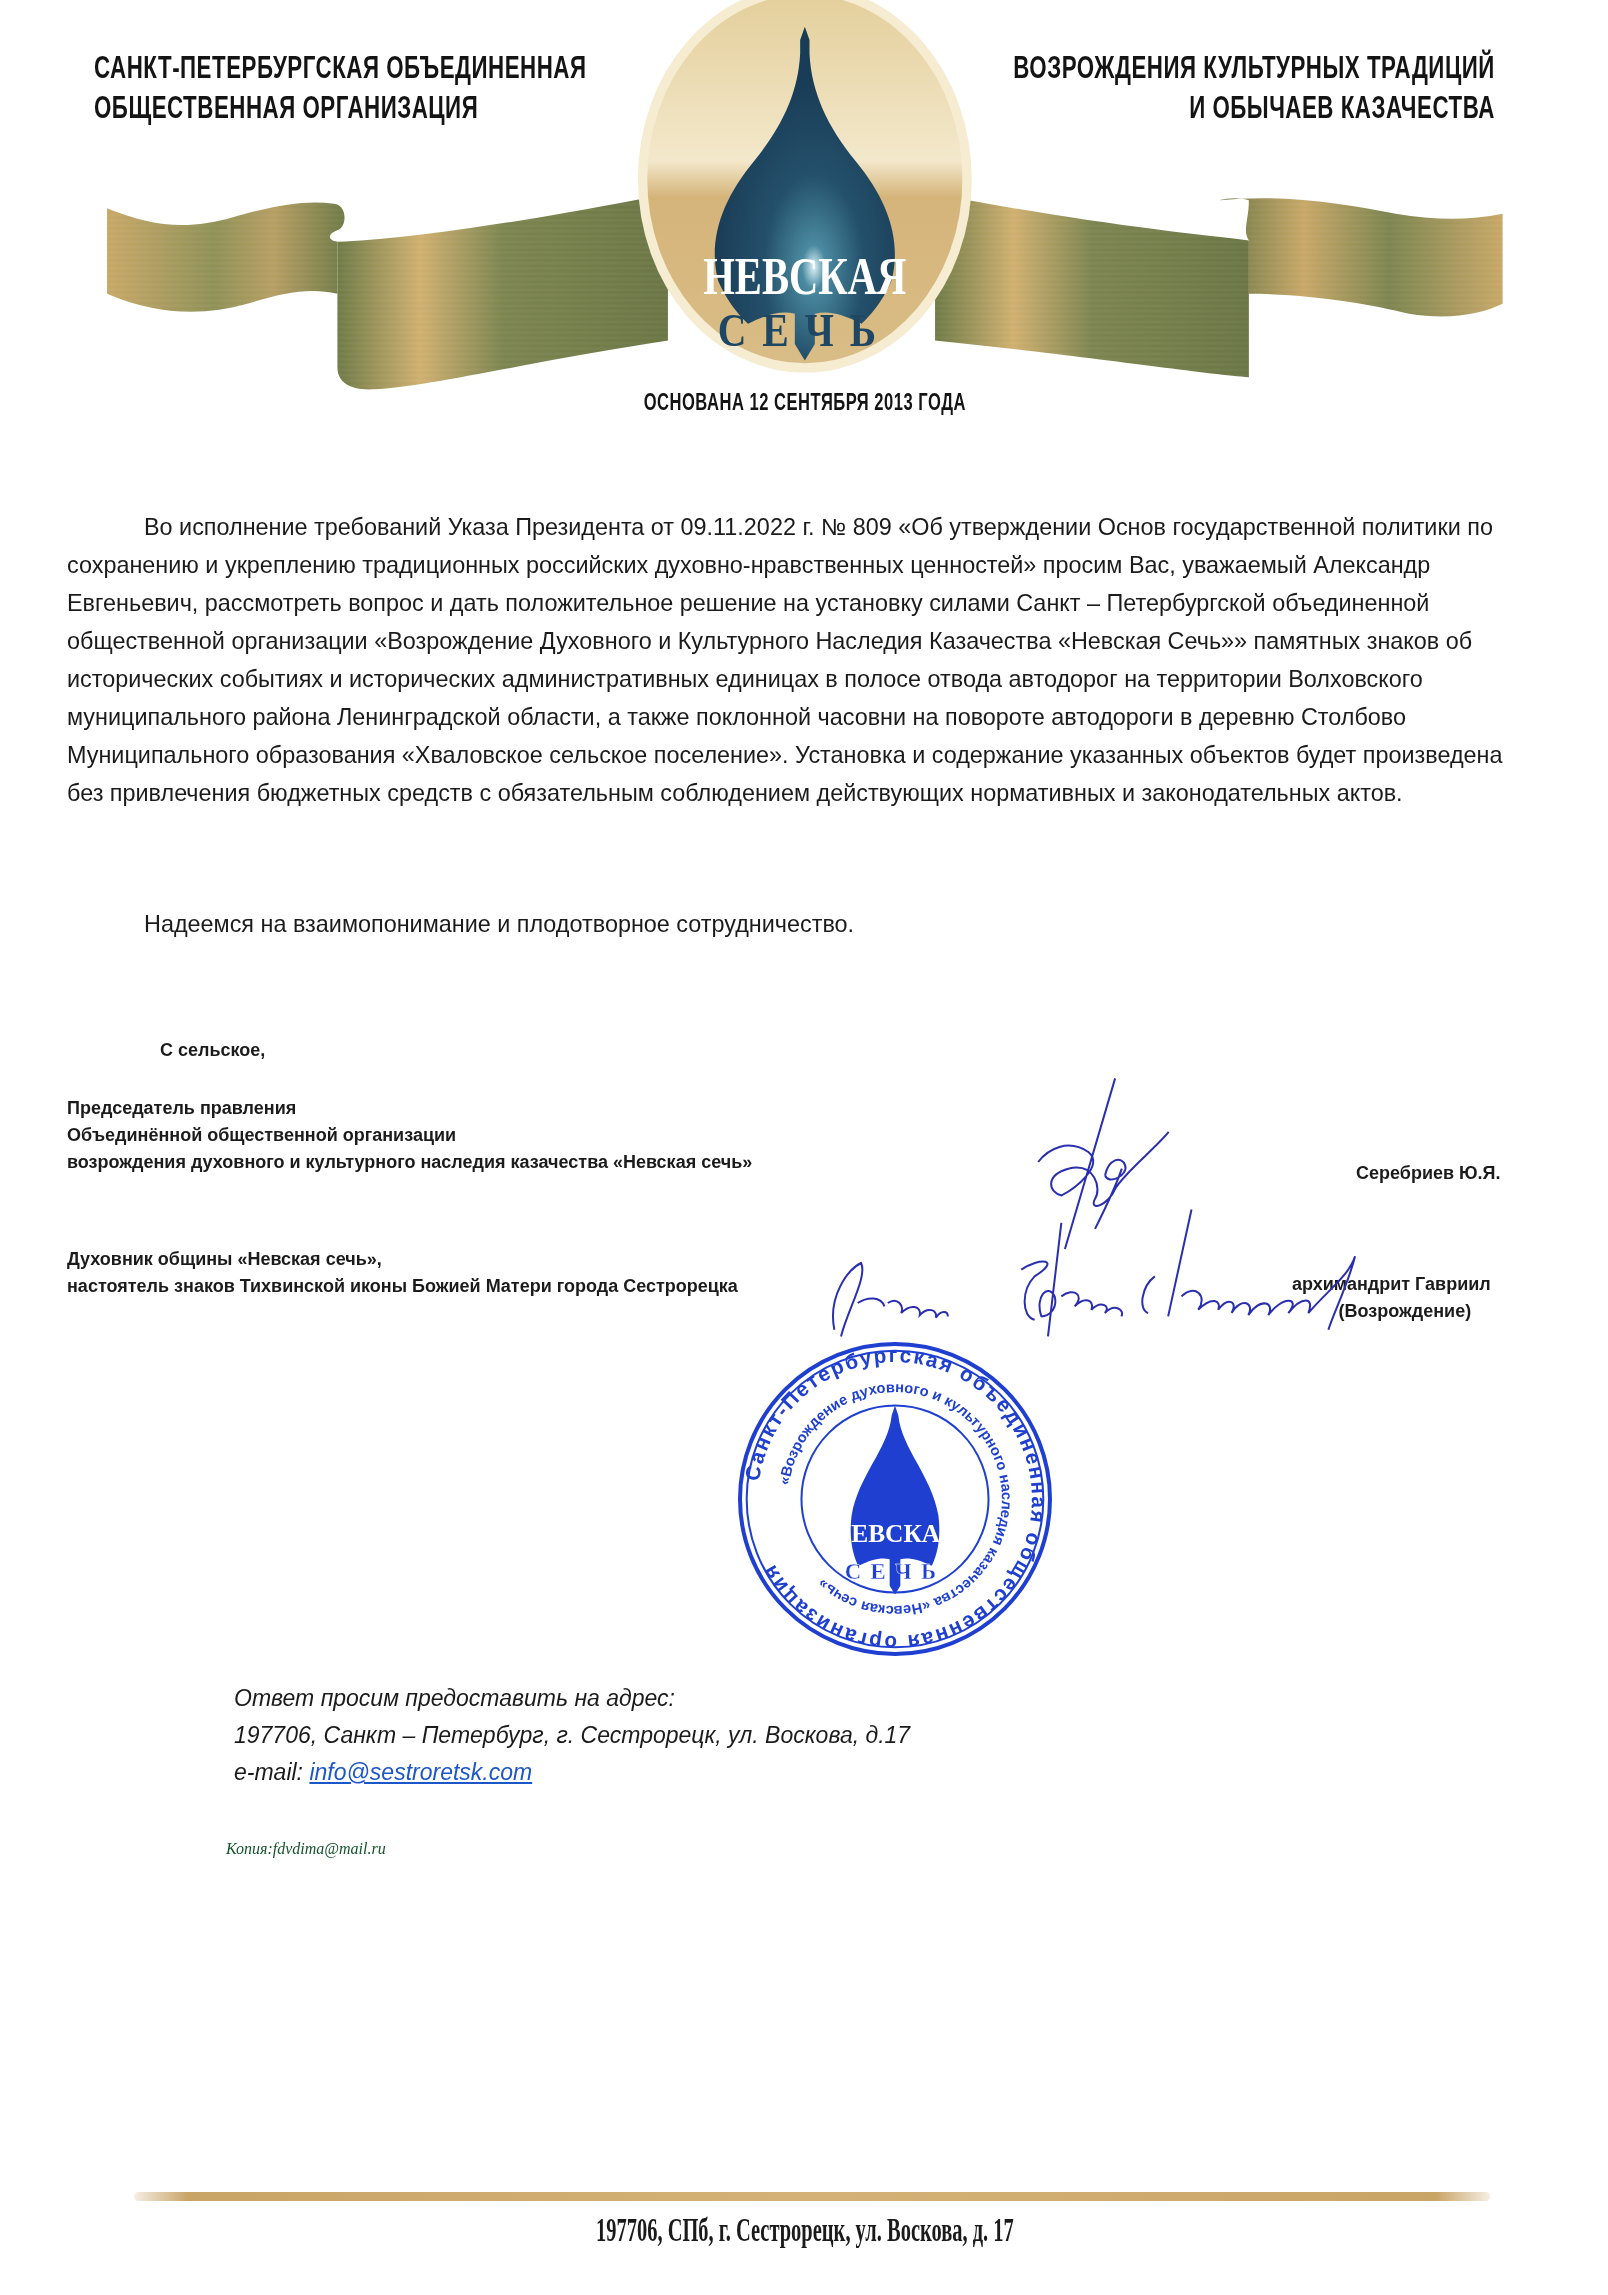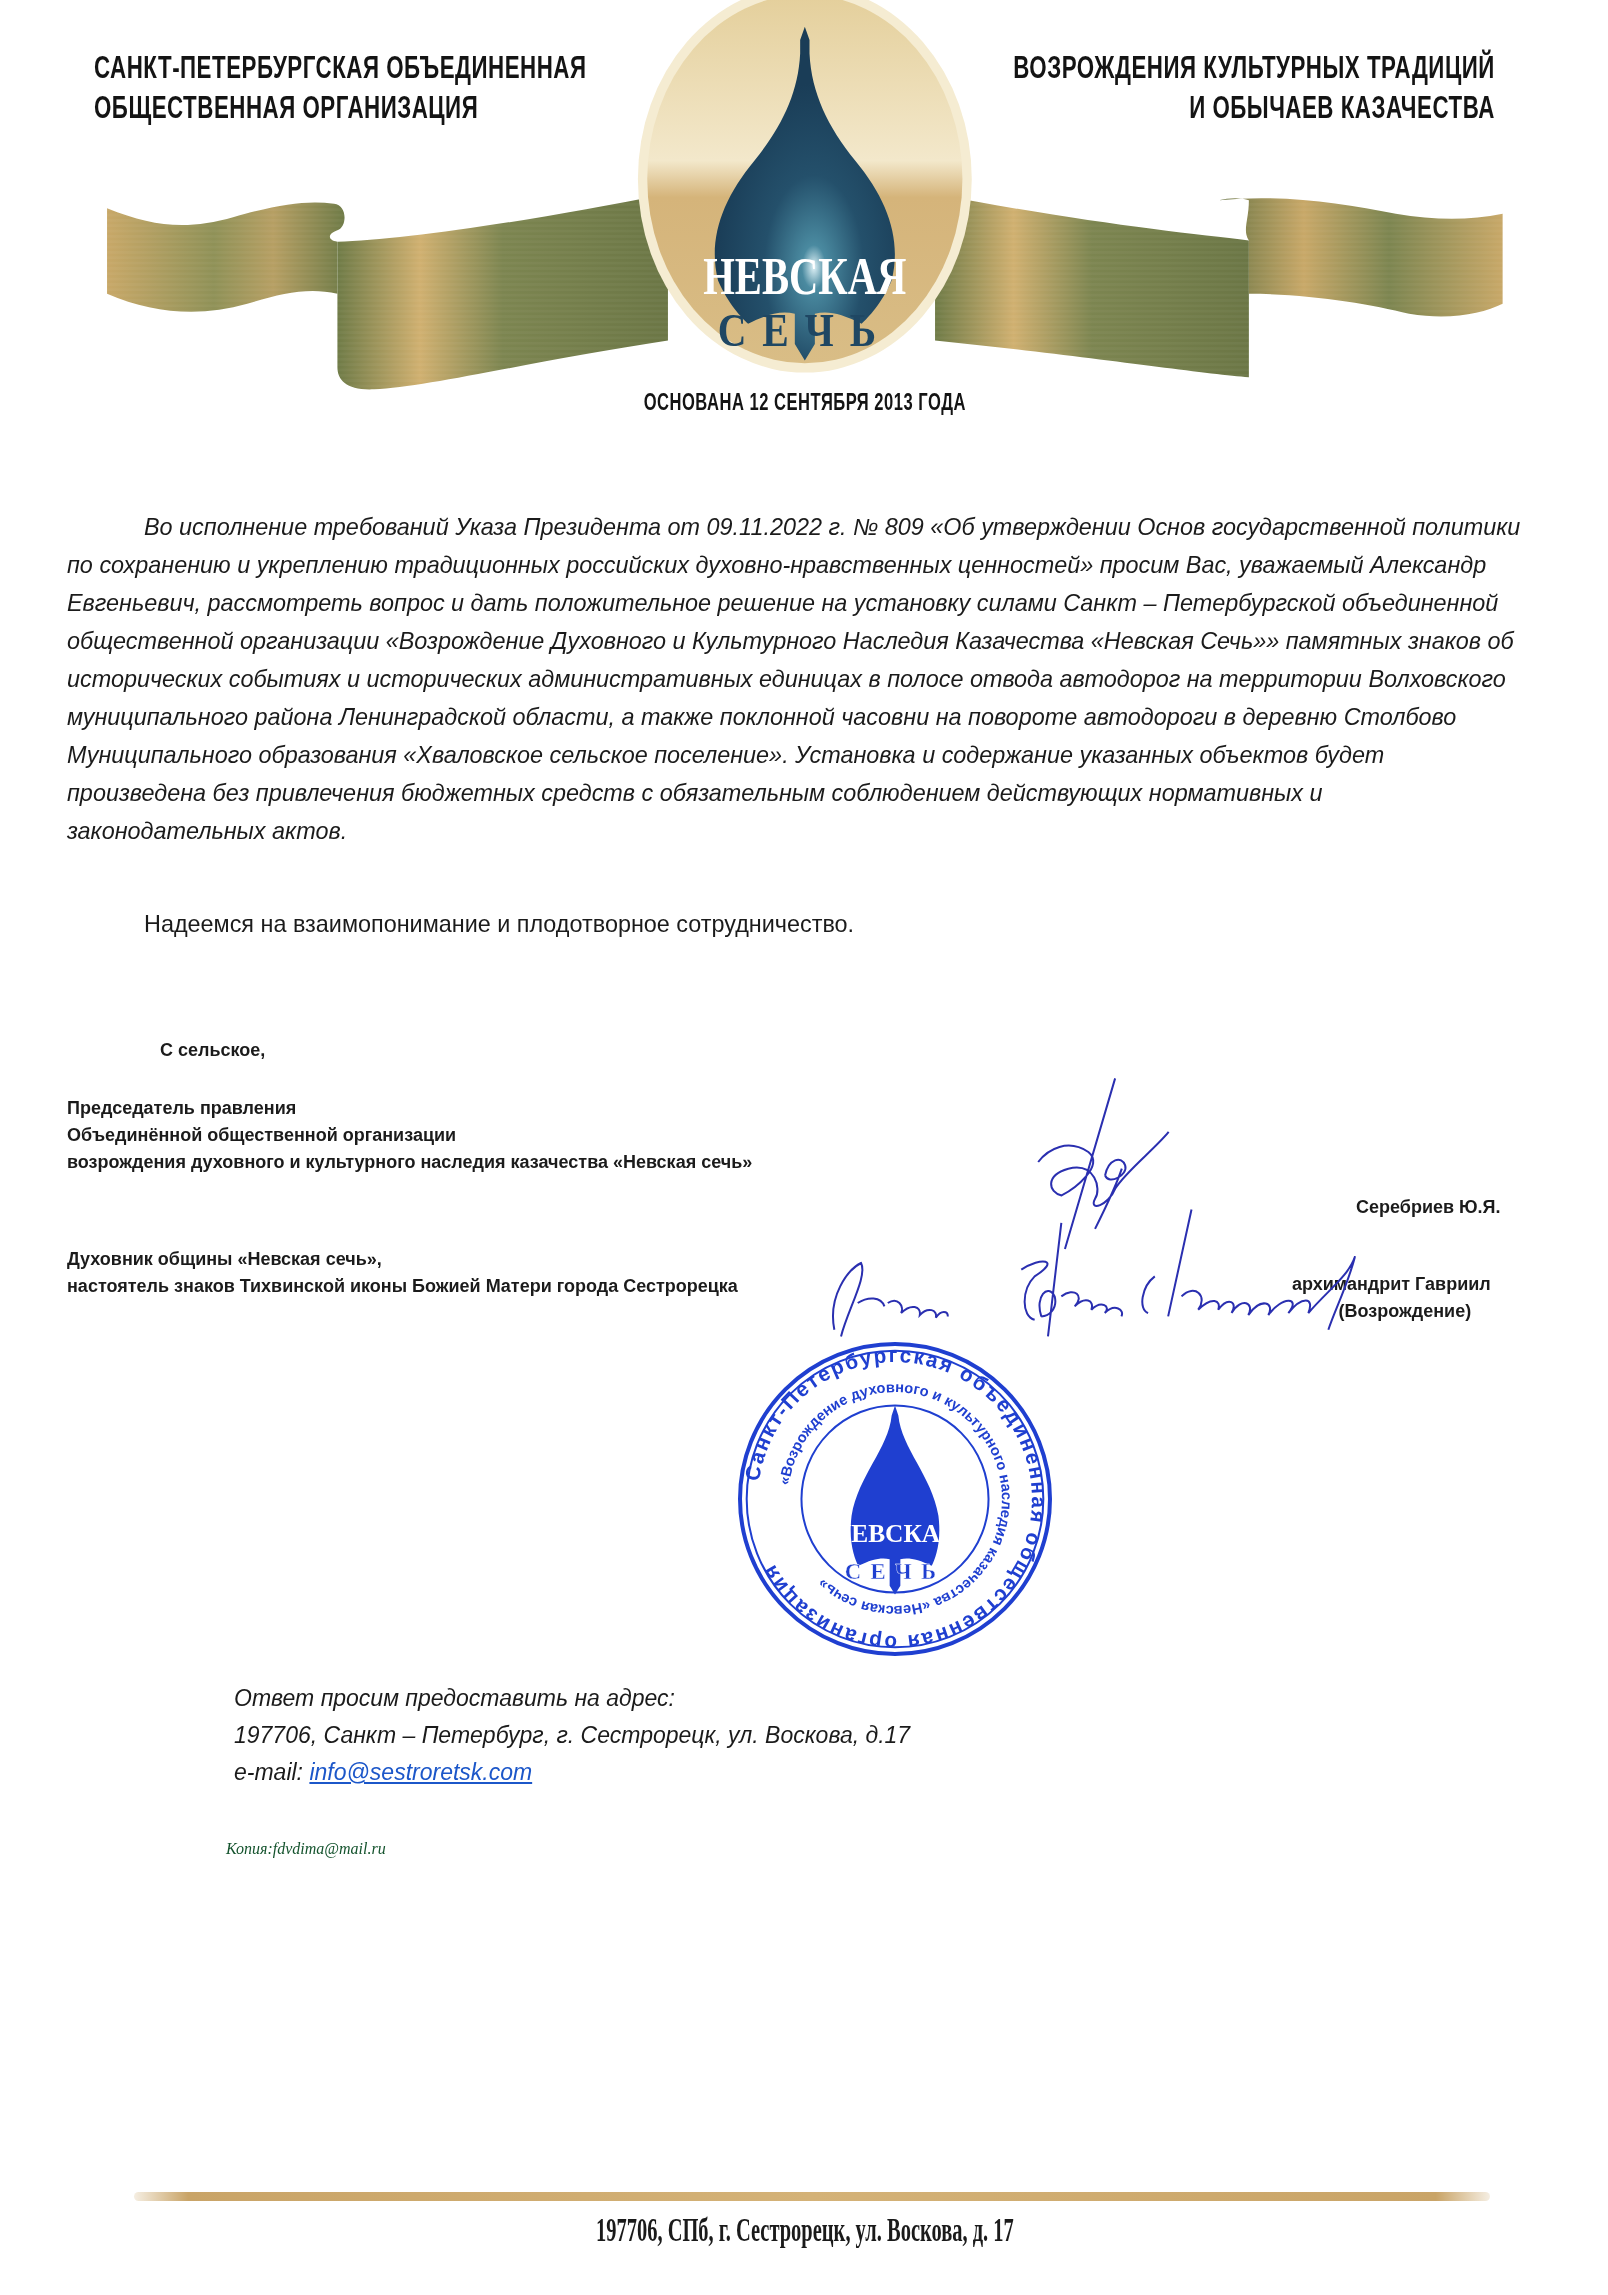"Во исполнение требований Указа" .para1 { font-style: italic -> none }
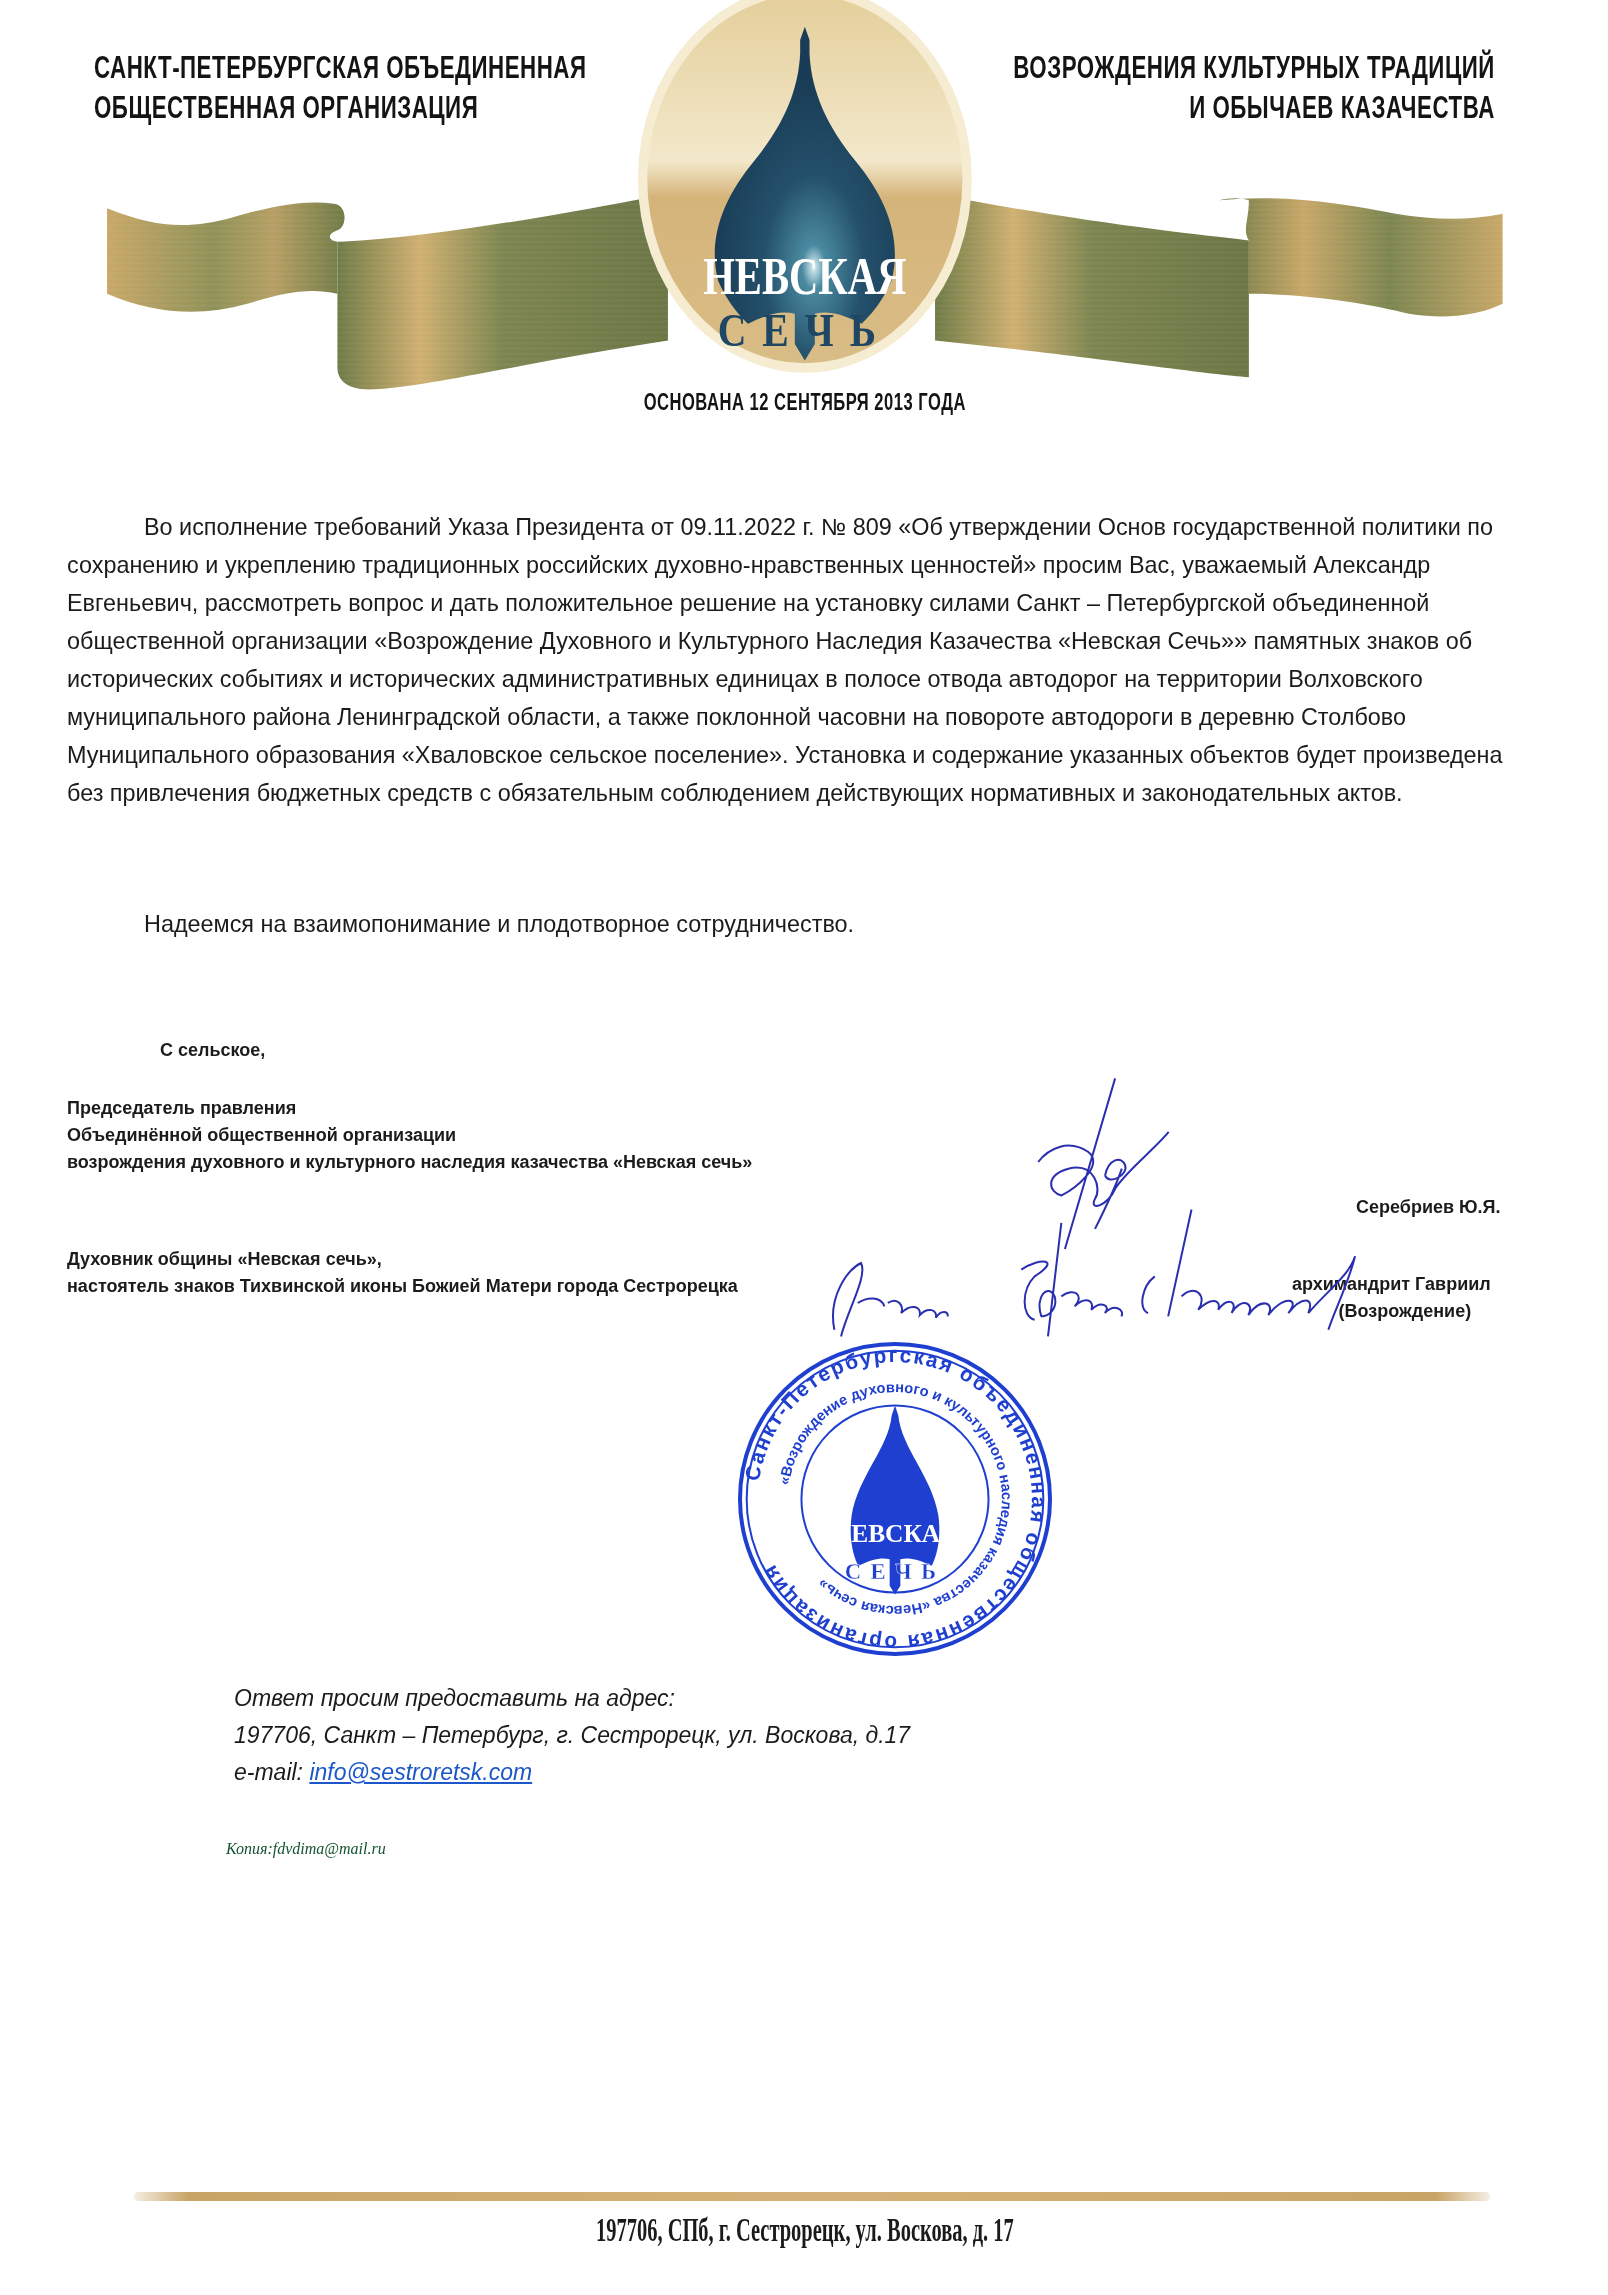"Серебриев Ю.Я." .chair-name { margin-top: 34px -> none }
